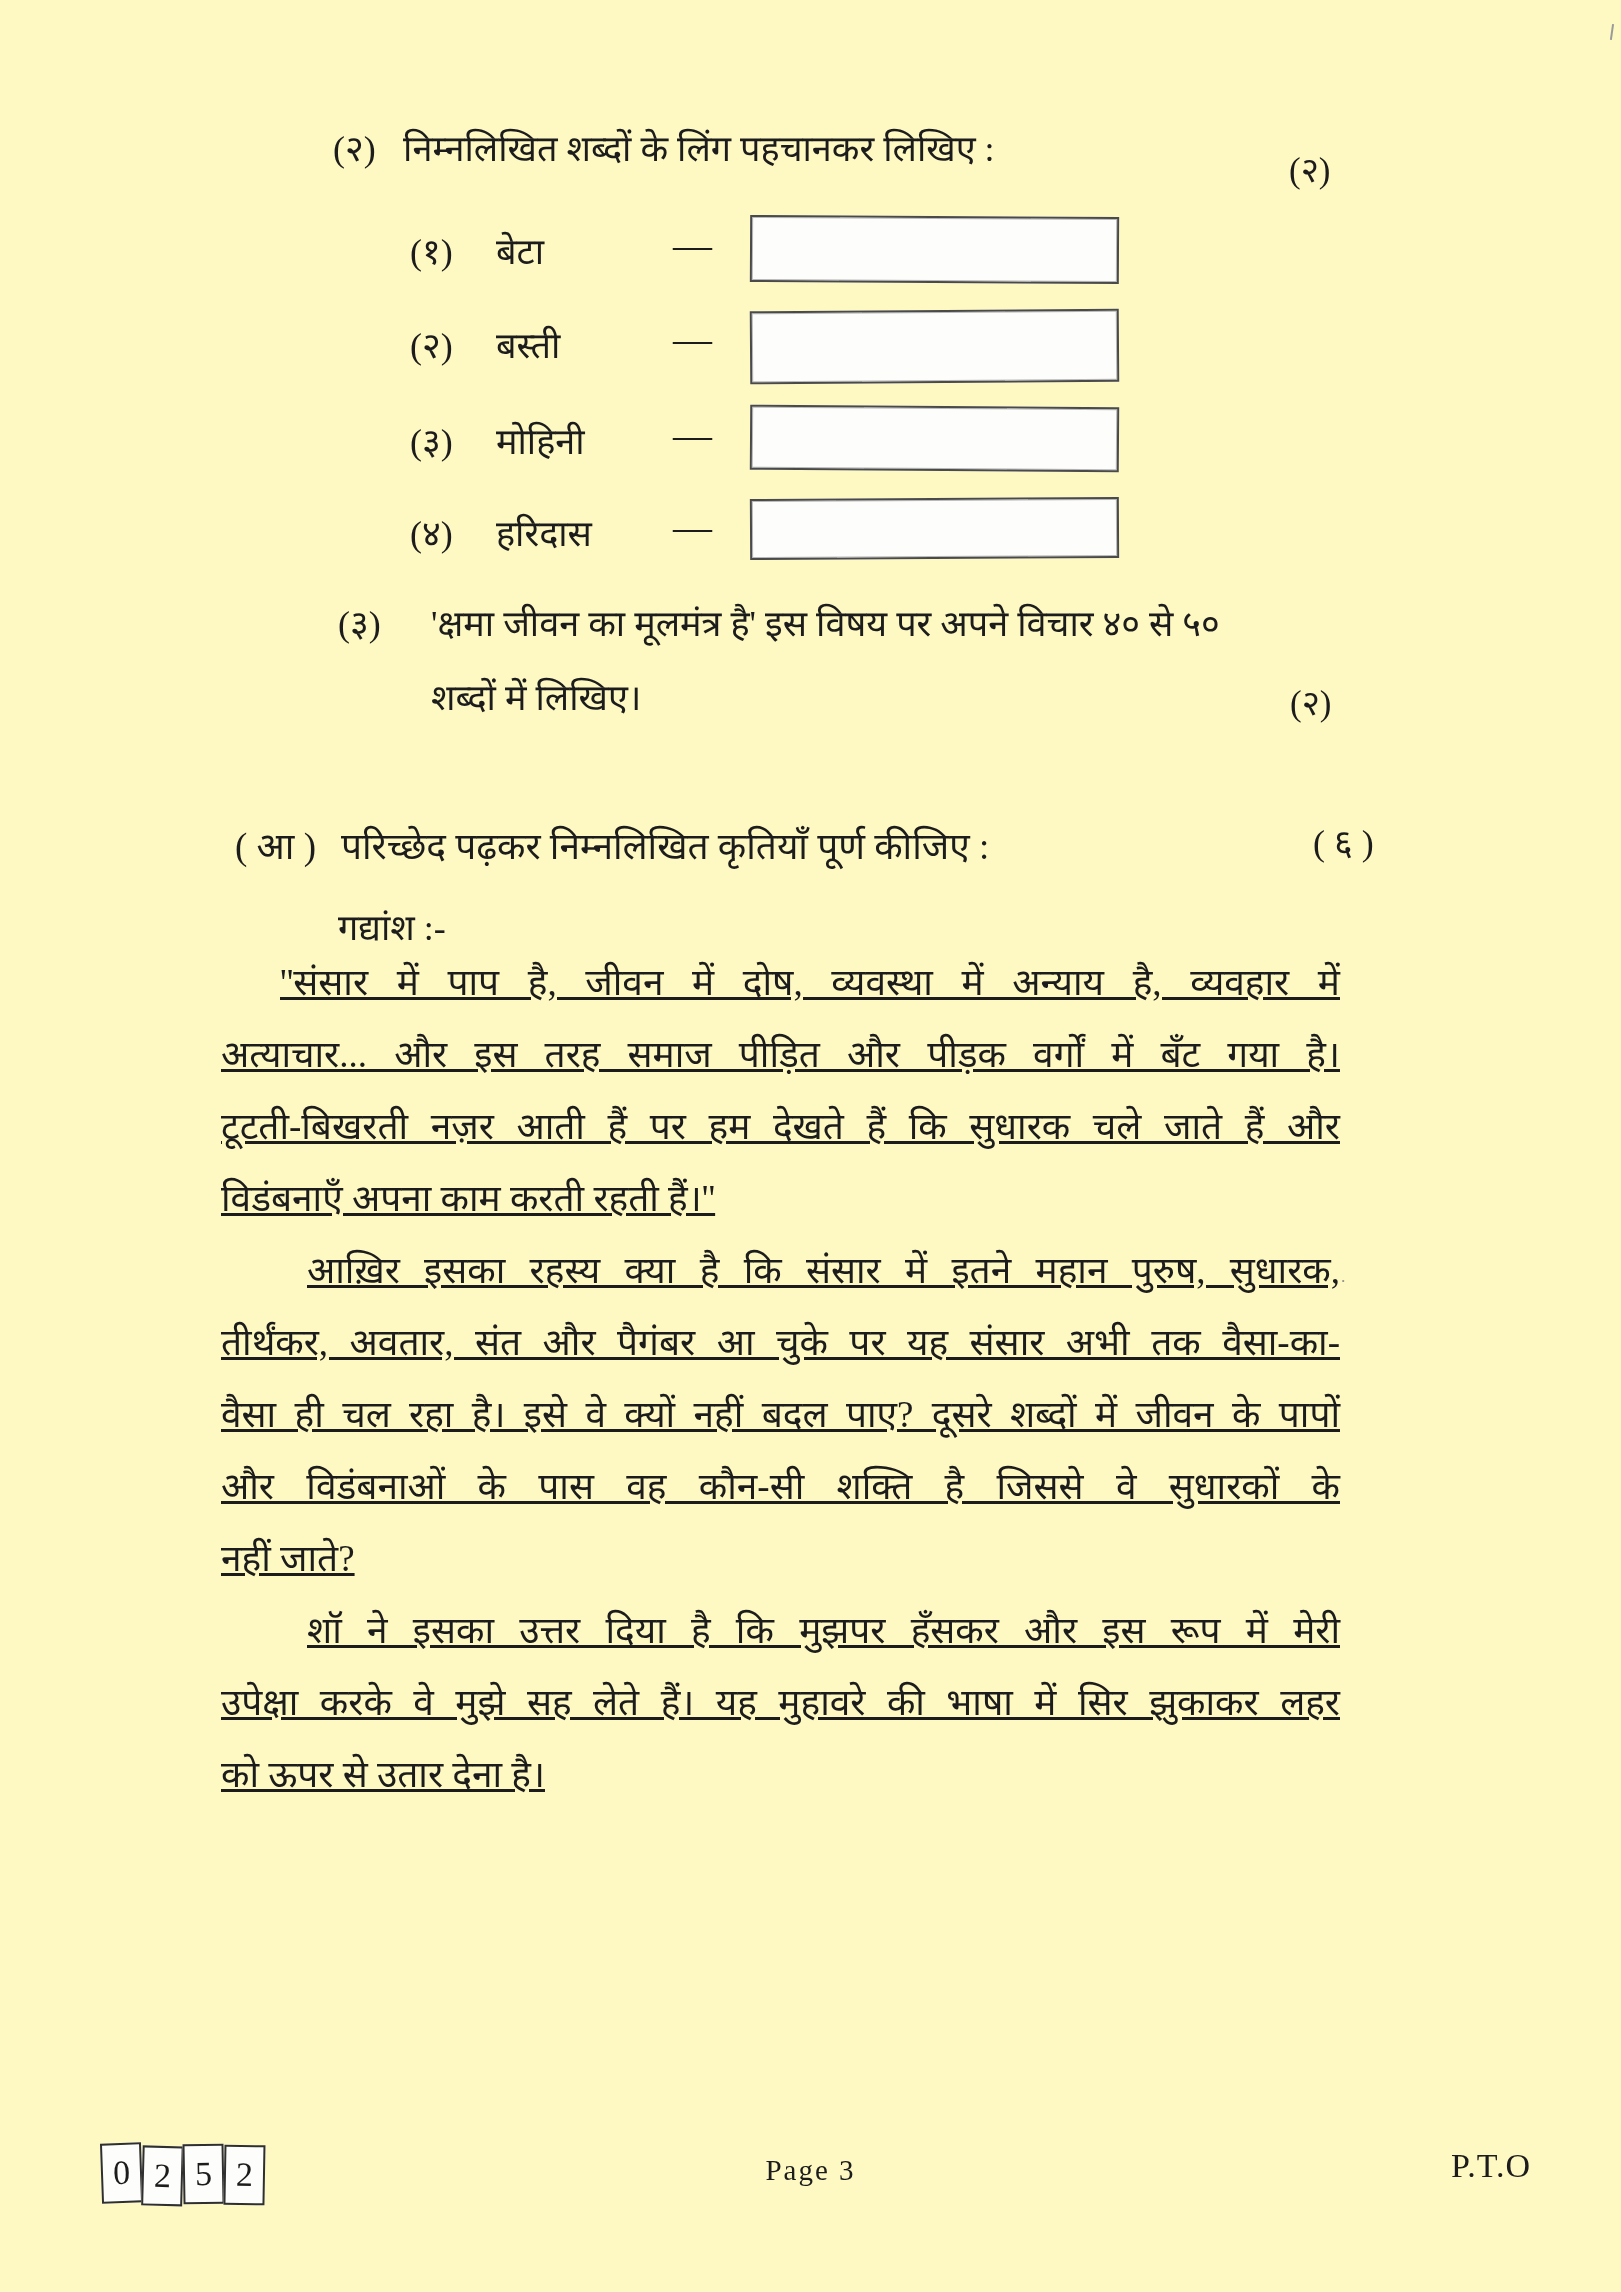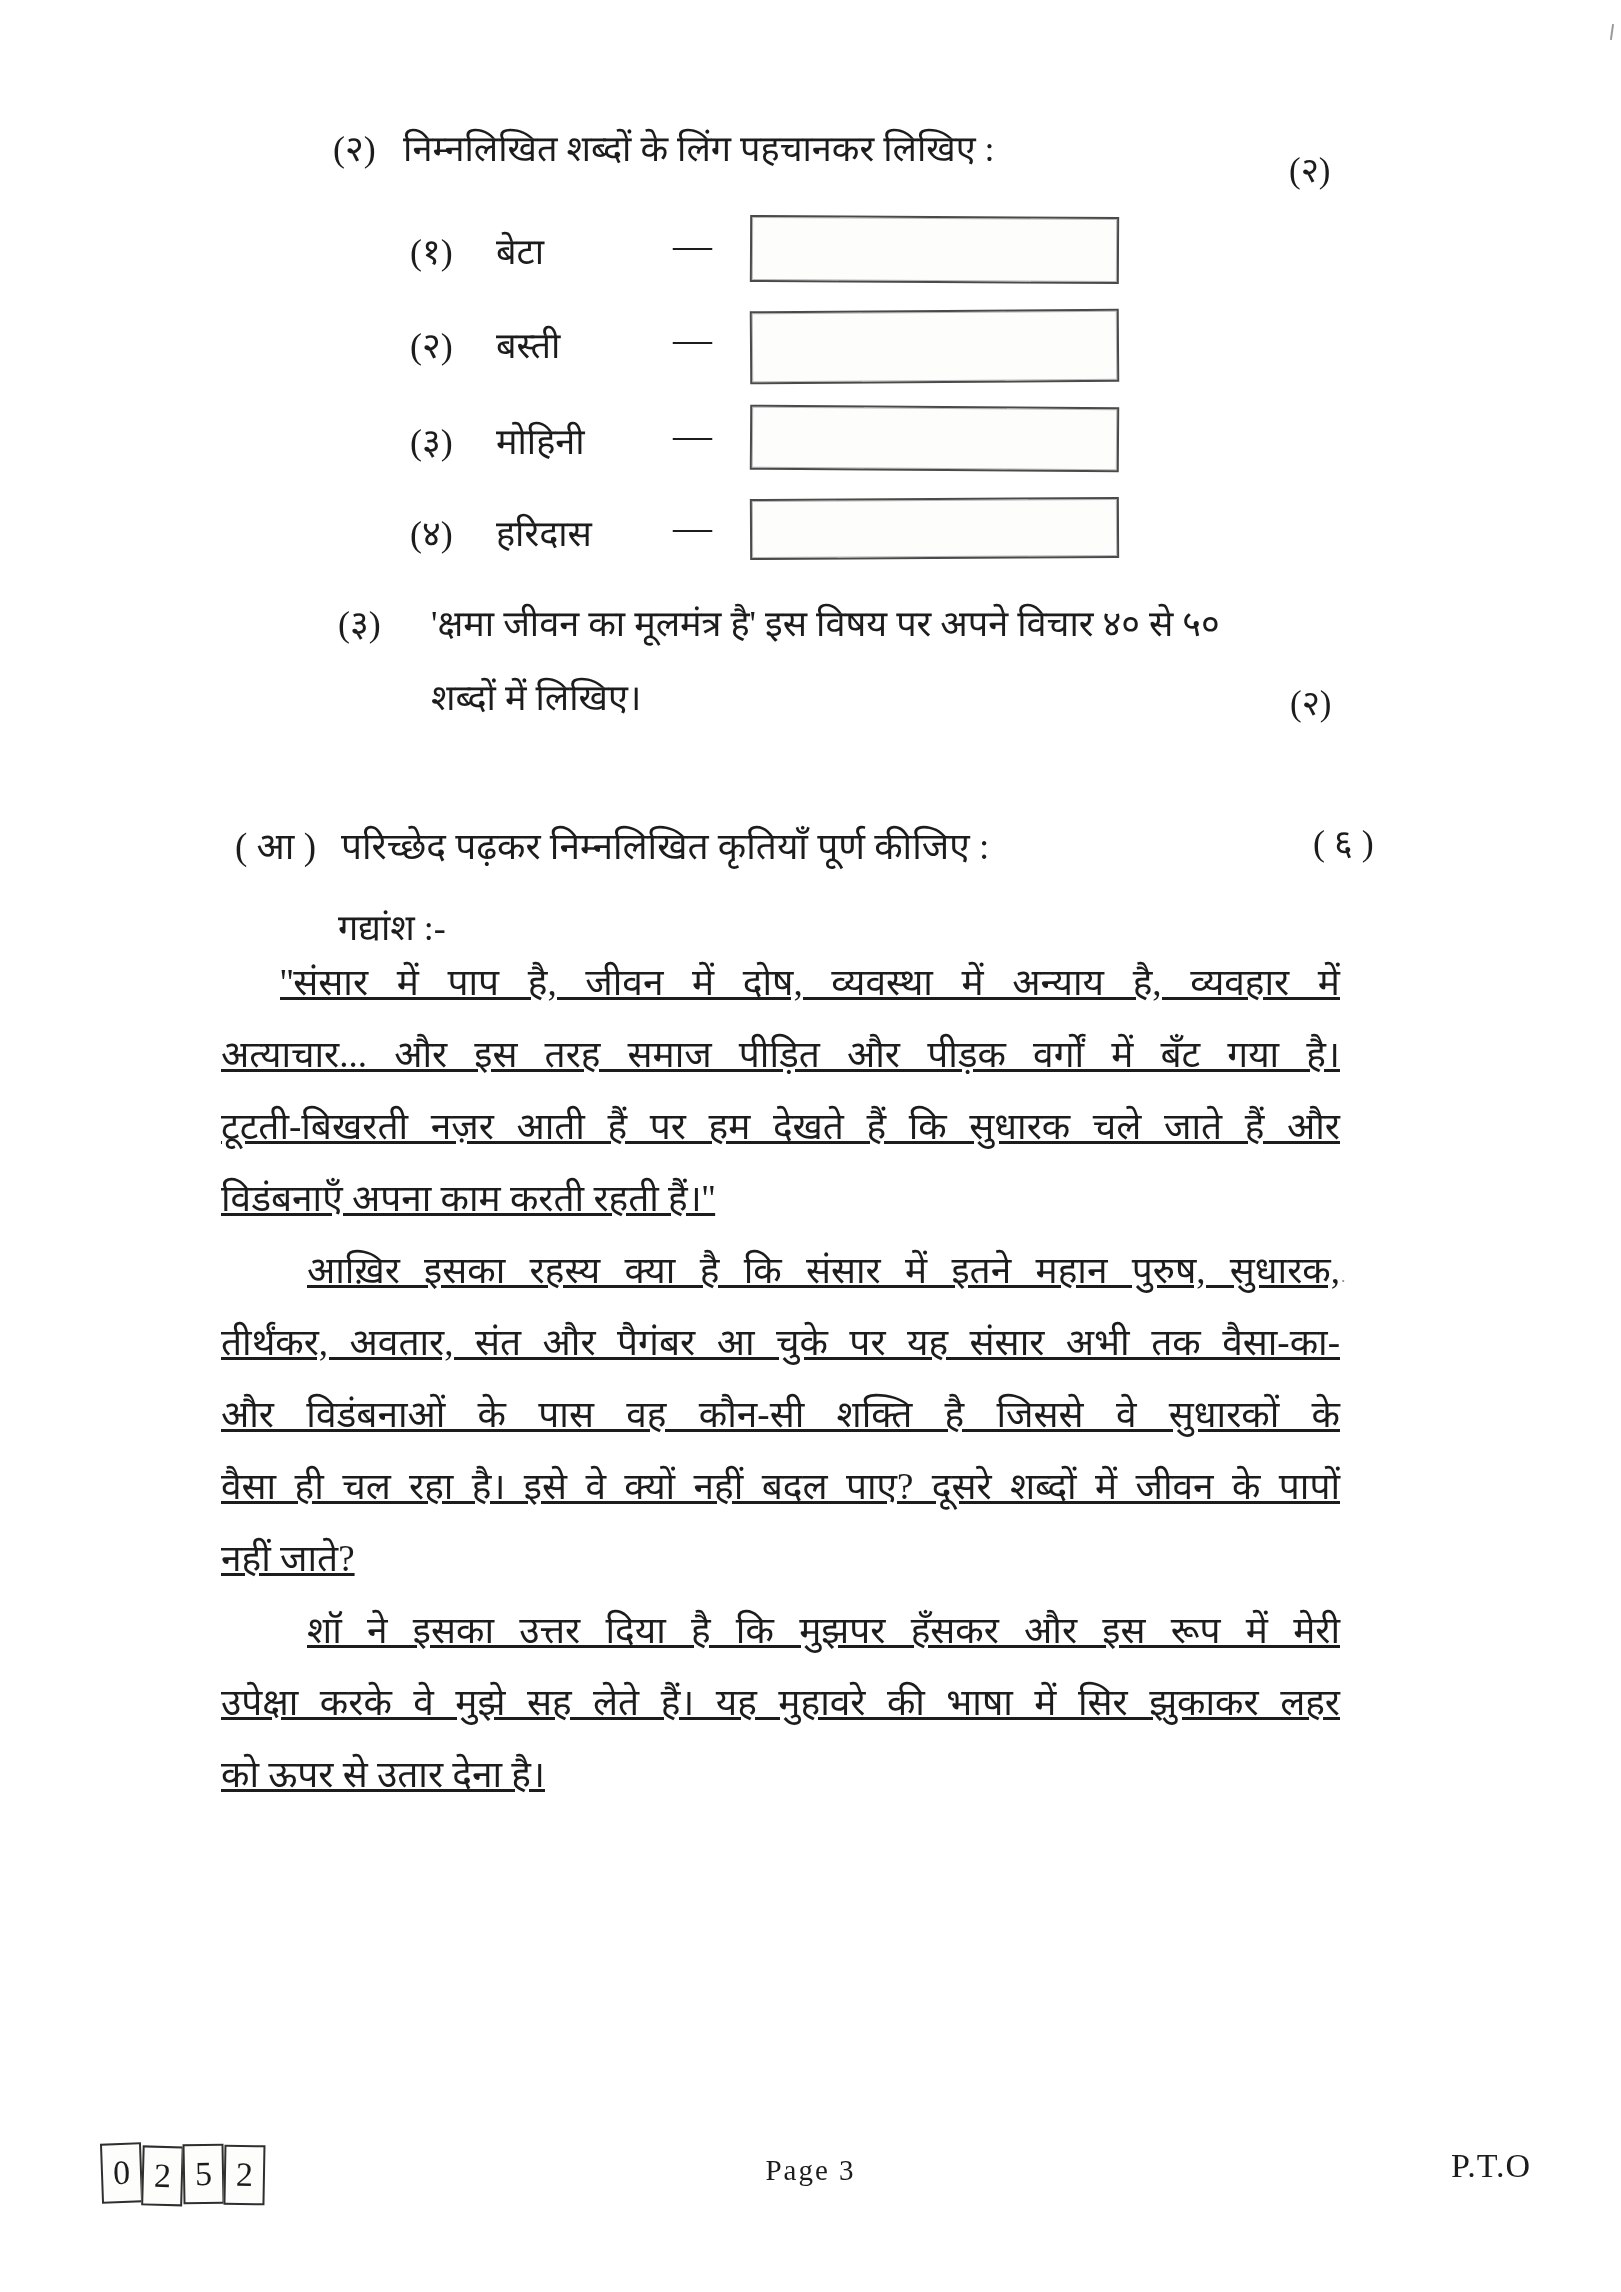"(२) निम्नलिखित शब्दों के लिंग" .page { background: #ffffff -> #fef9c3 }
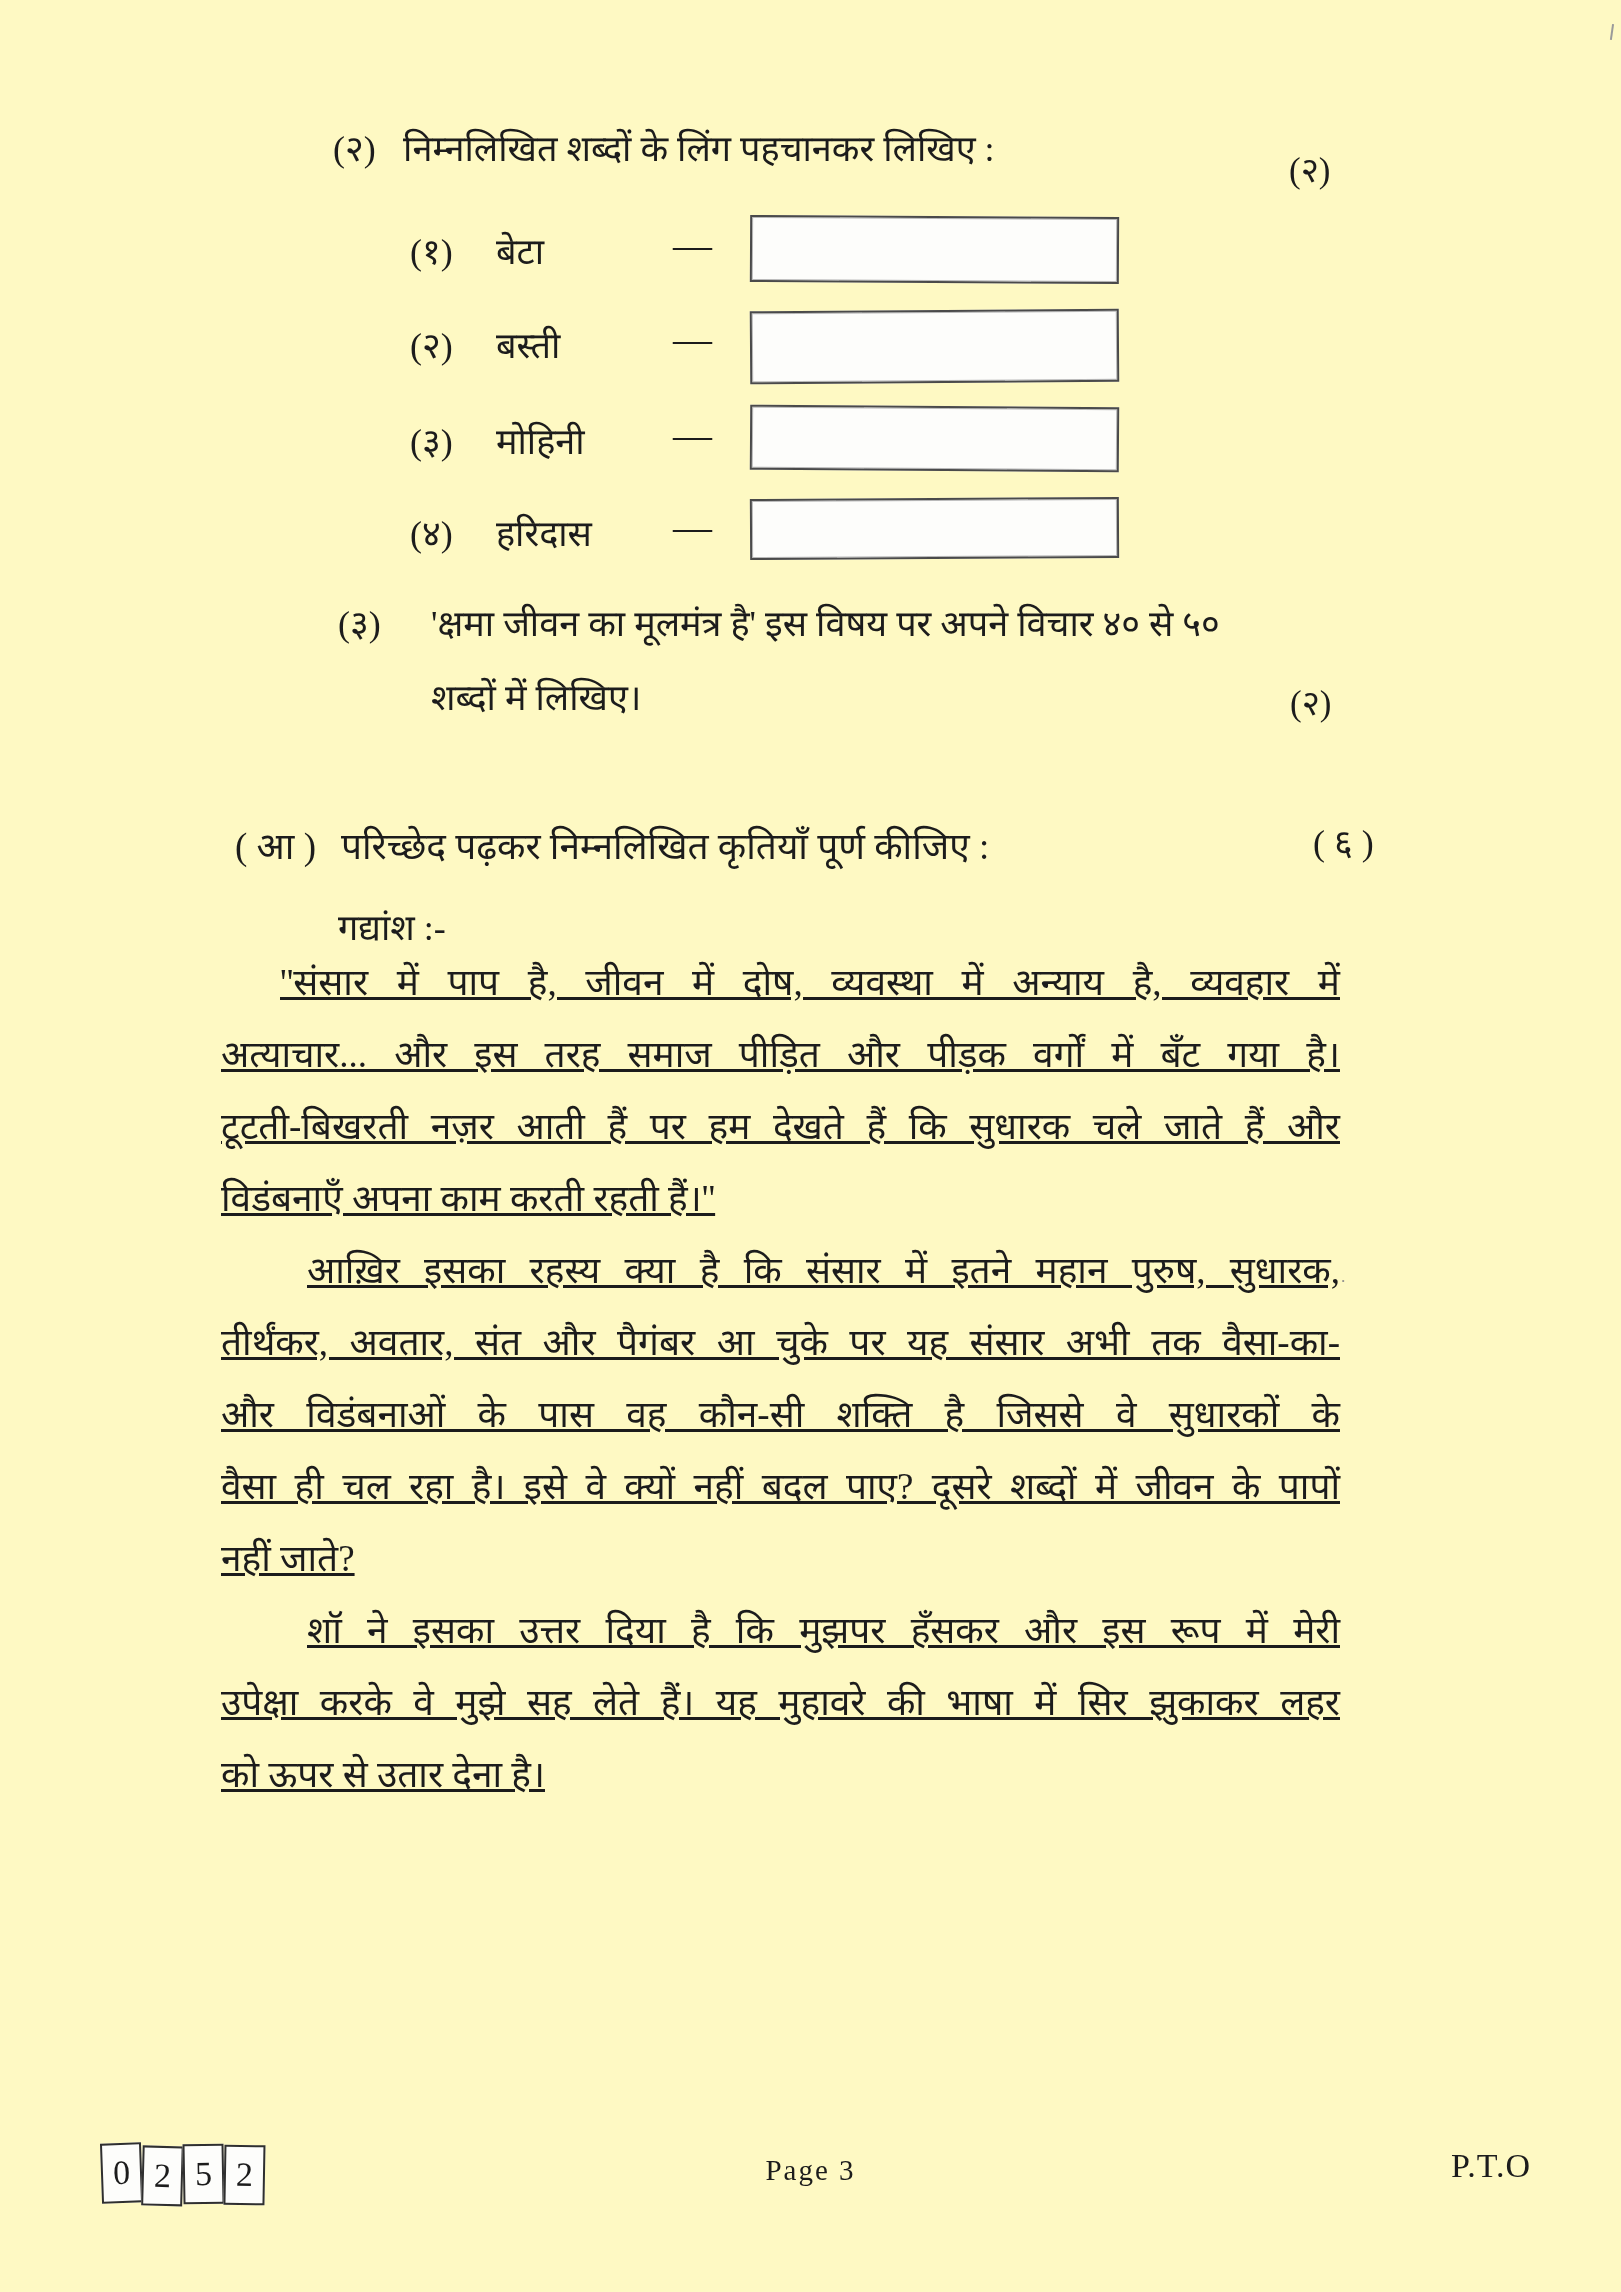"और विडंबनाओं के पास वह" div.pline { order: before "वैसा ही चल रहा है।" -> after "वैसा ही चल रहा है।" }
